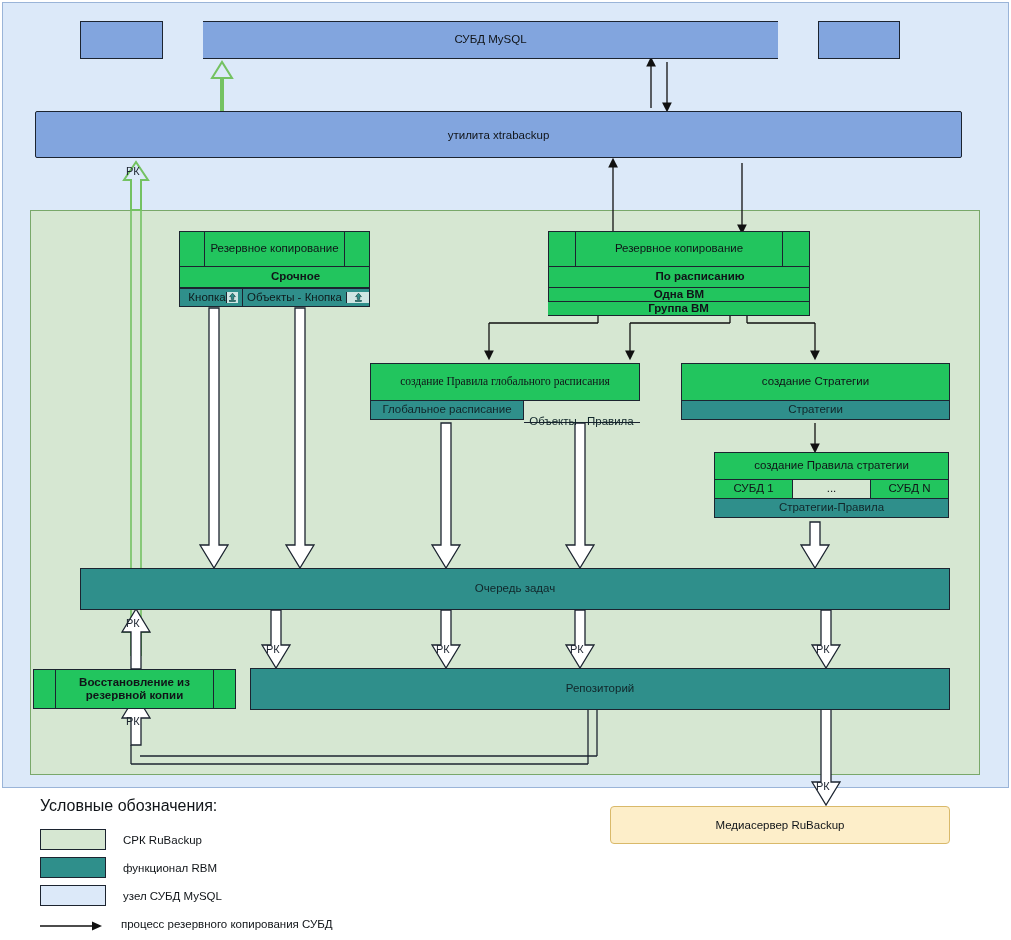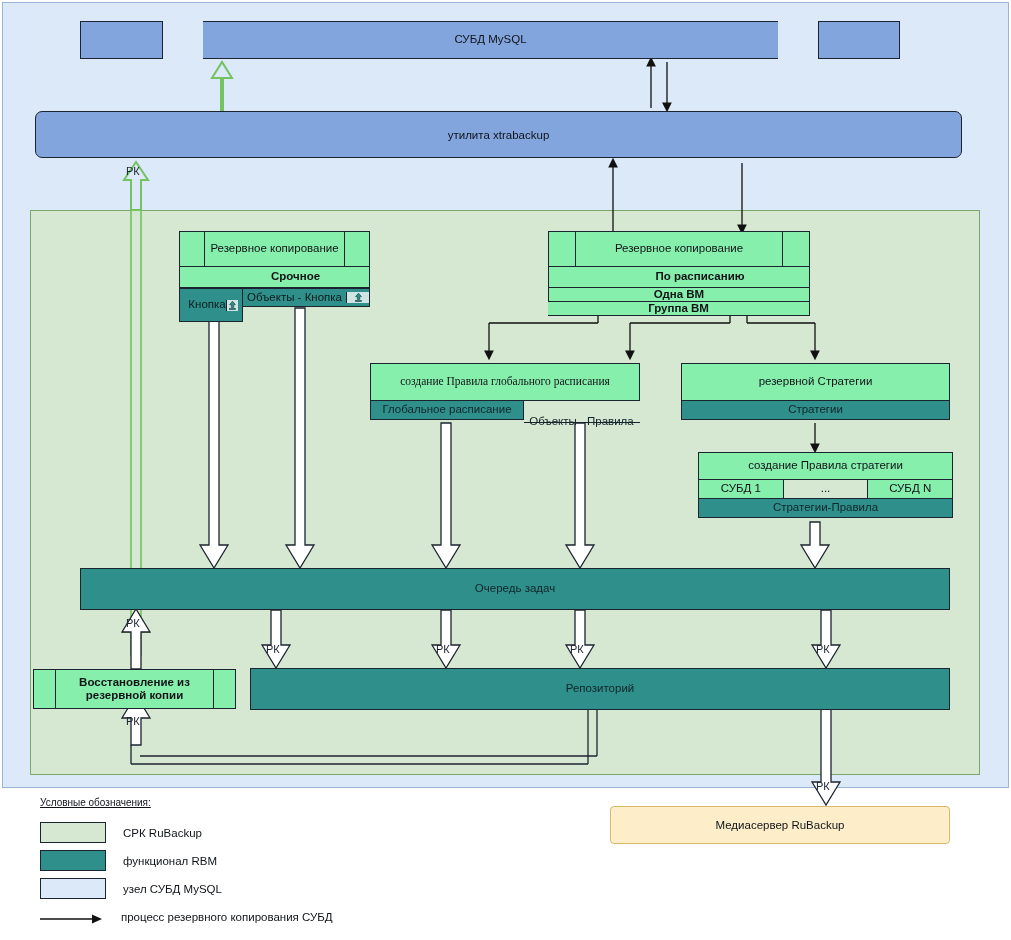"утилита xtrabackup" .xtra { border-radius: 7px -> 2px }
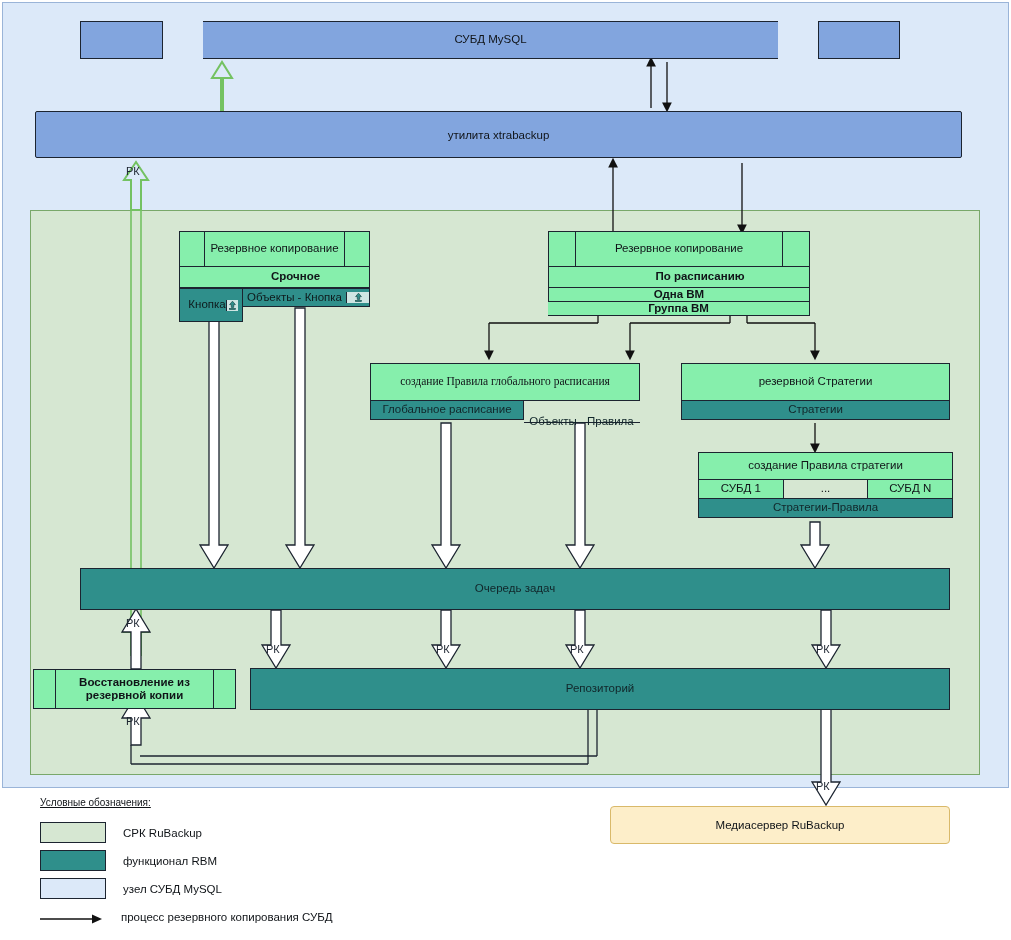"Резервное копирование" .white { background: #86efac -> #22c55e }
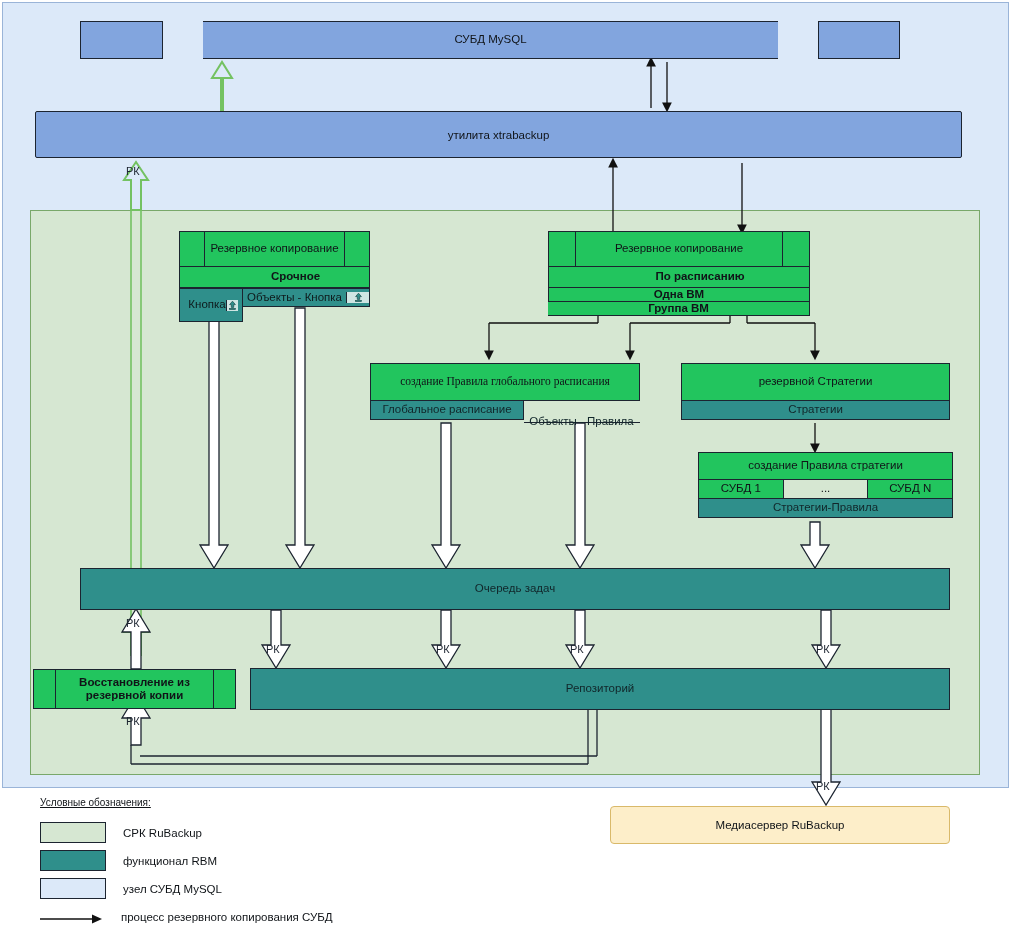"Кнопка" div.cell { padding: 16px -> 8px }
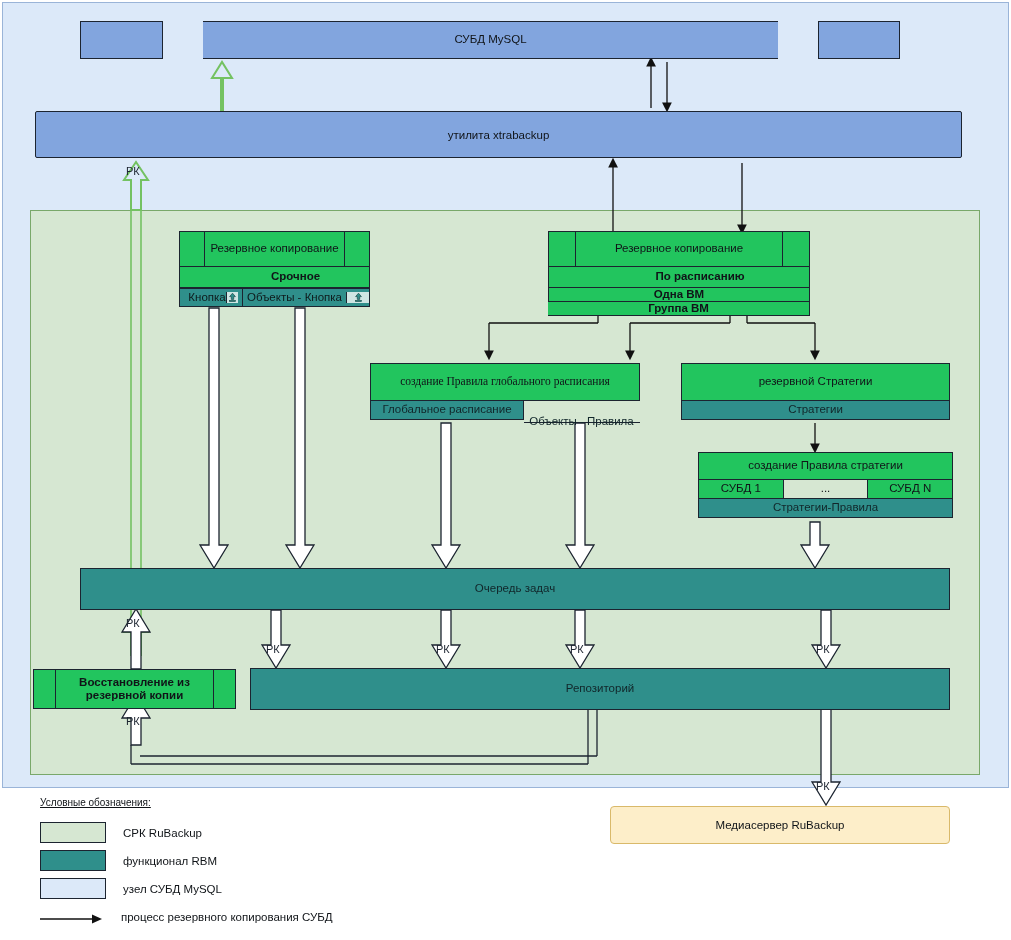"резервной Стратегии" div.cell { text: резервной -> создание }
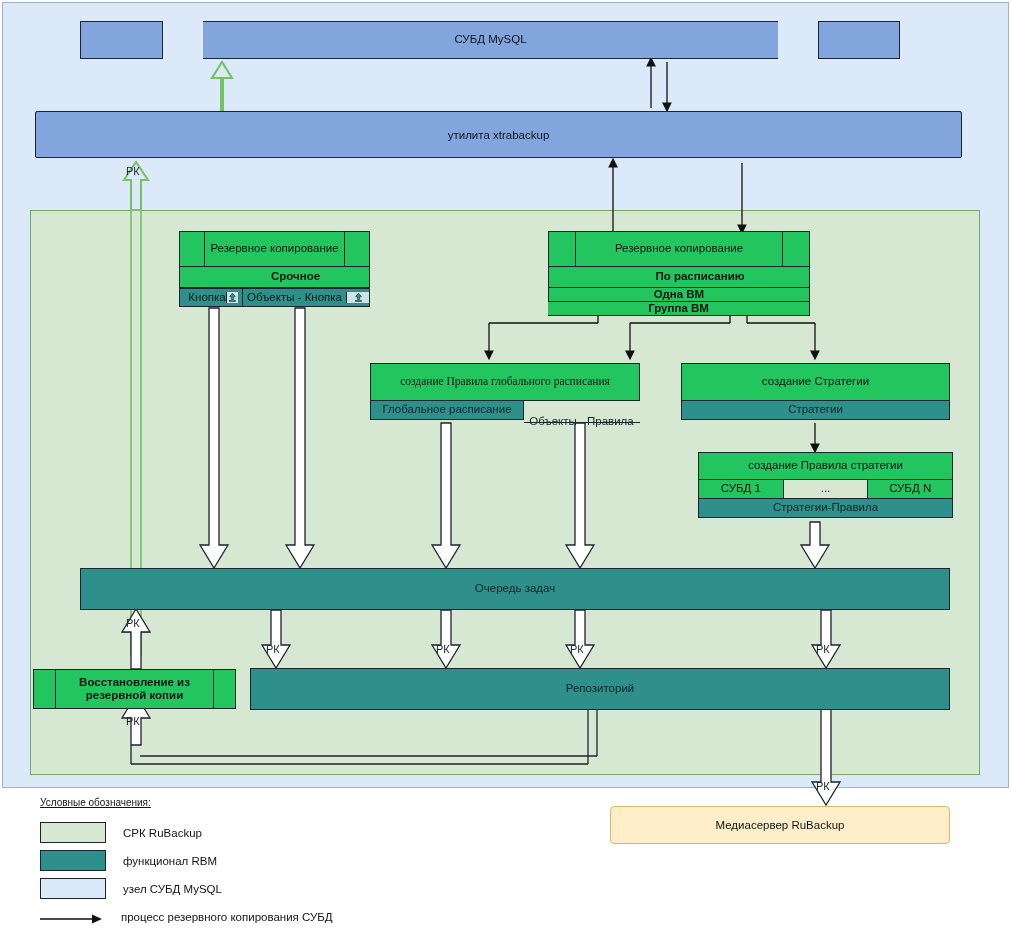"создание Правила стратегии" div.card { left: 698px -> 714px; width: 255px -> 235px }
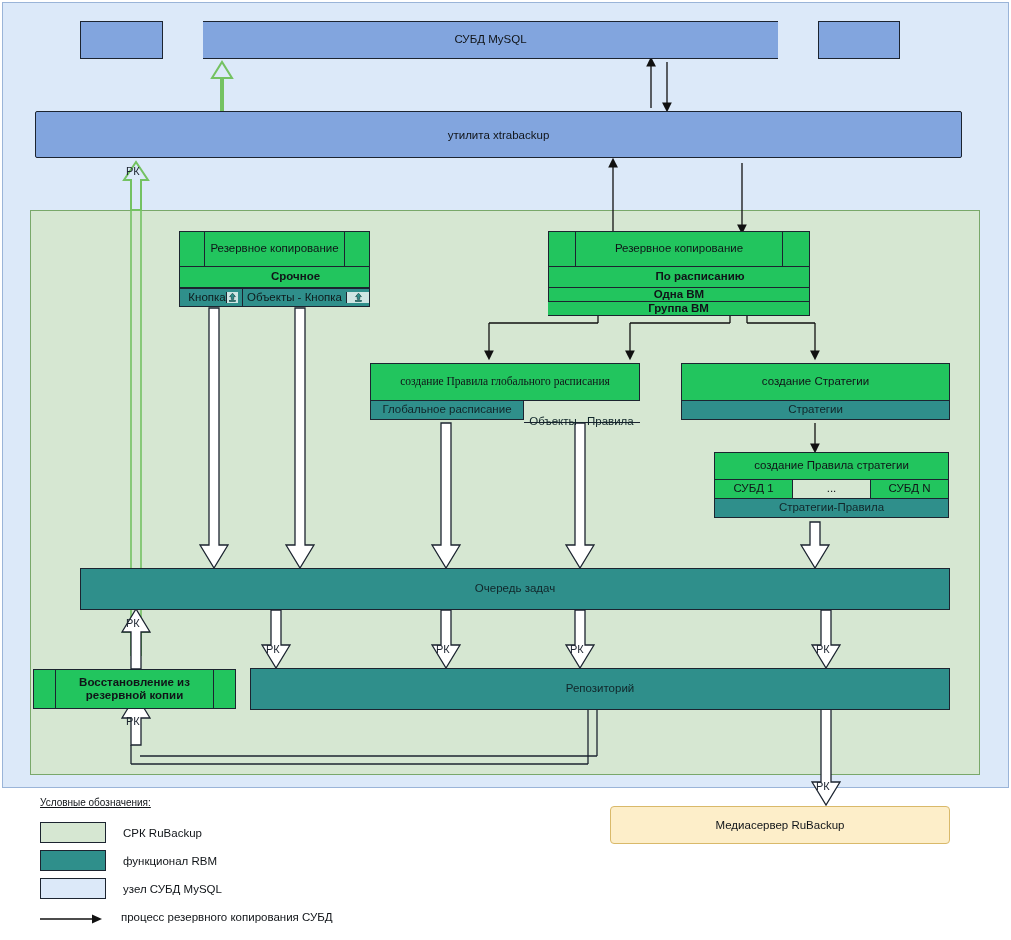"Условные обозначения:" .legend-title { font-size: 10px -> 16px; text-decoration: underline -> none }
